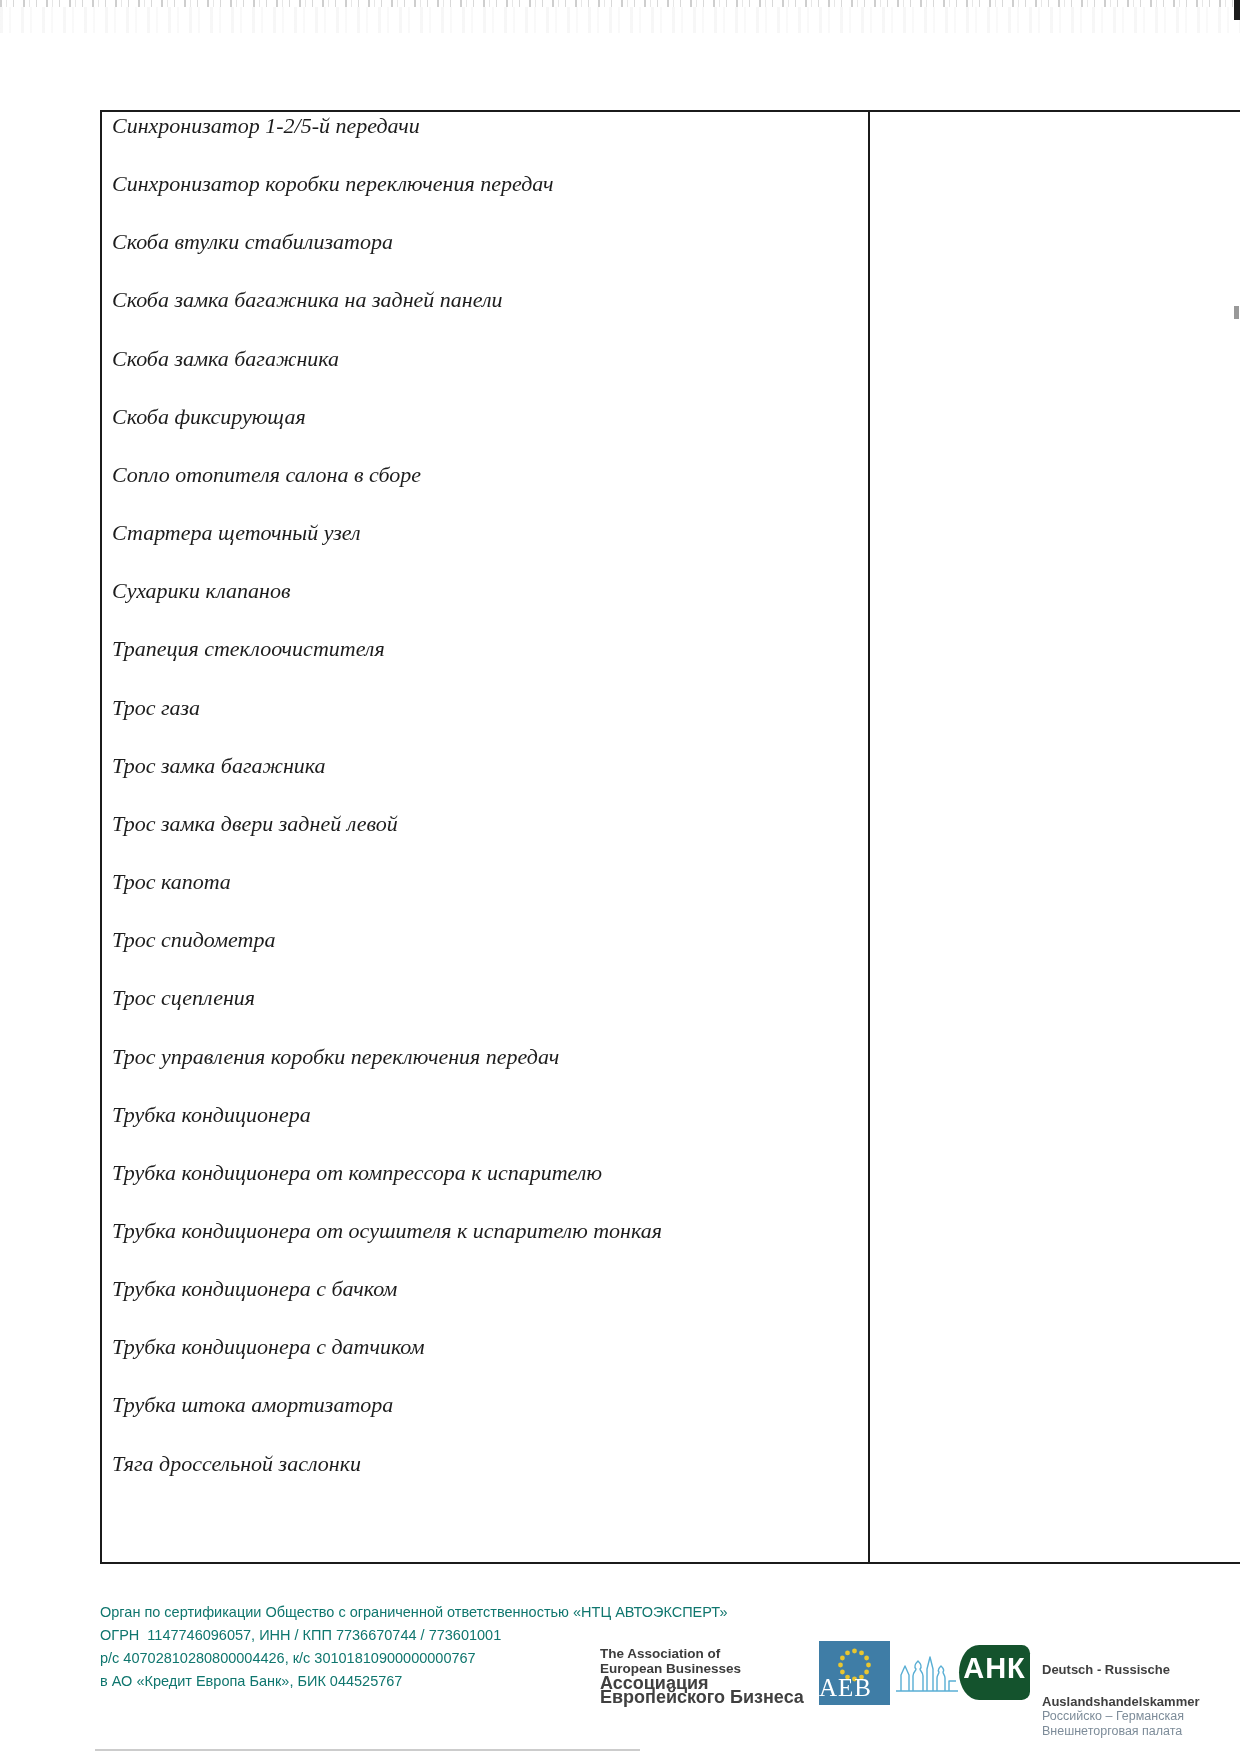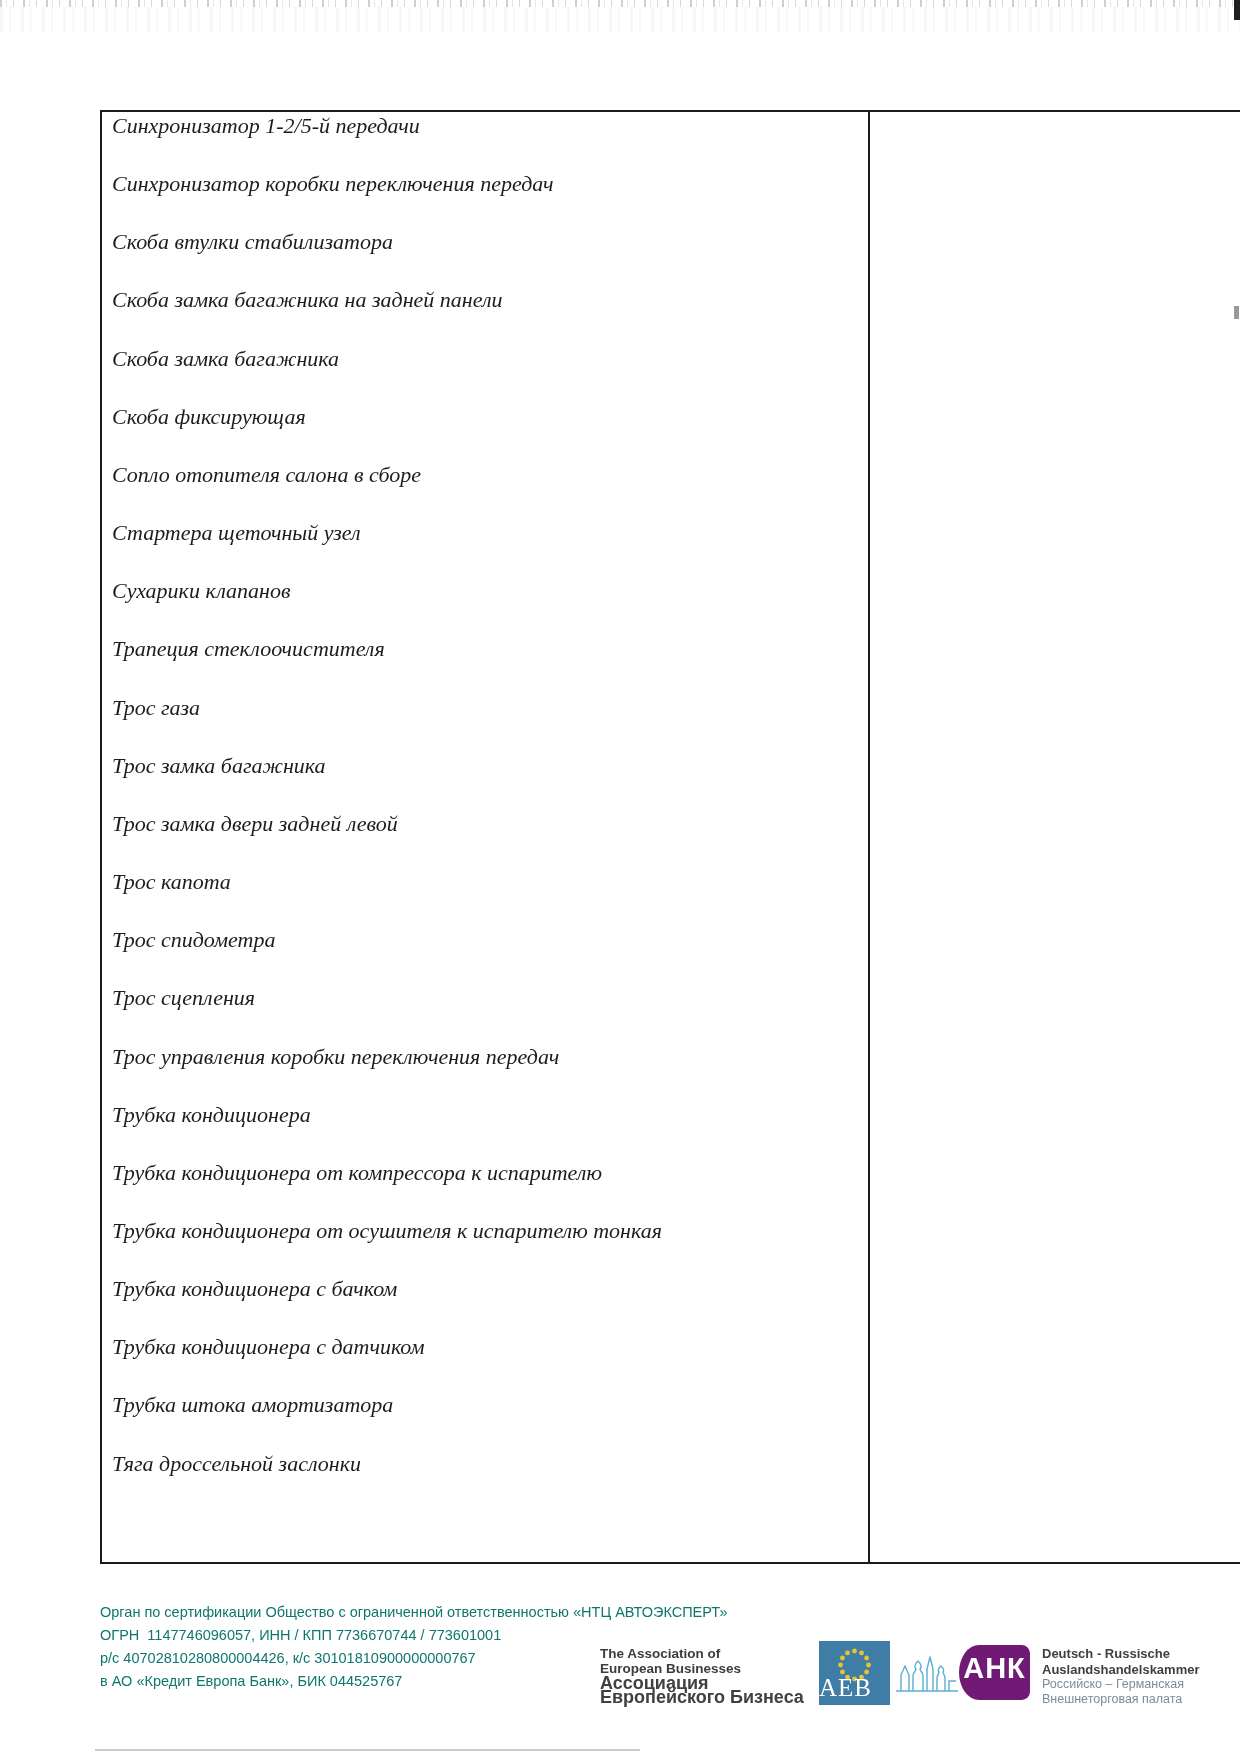"АНК" div.ahk-block { background: #701a75 -> #14532d }
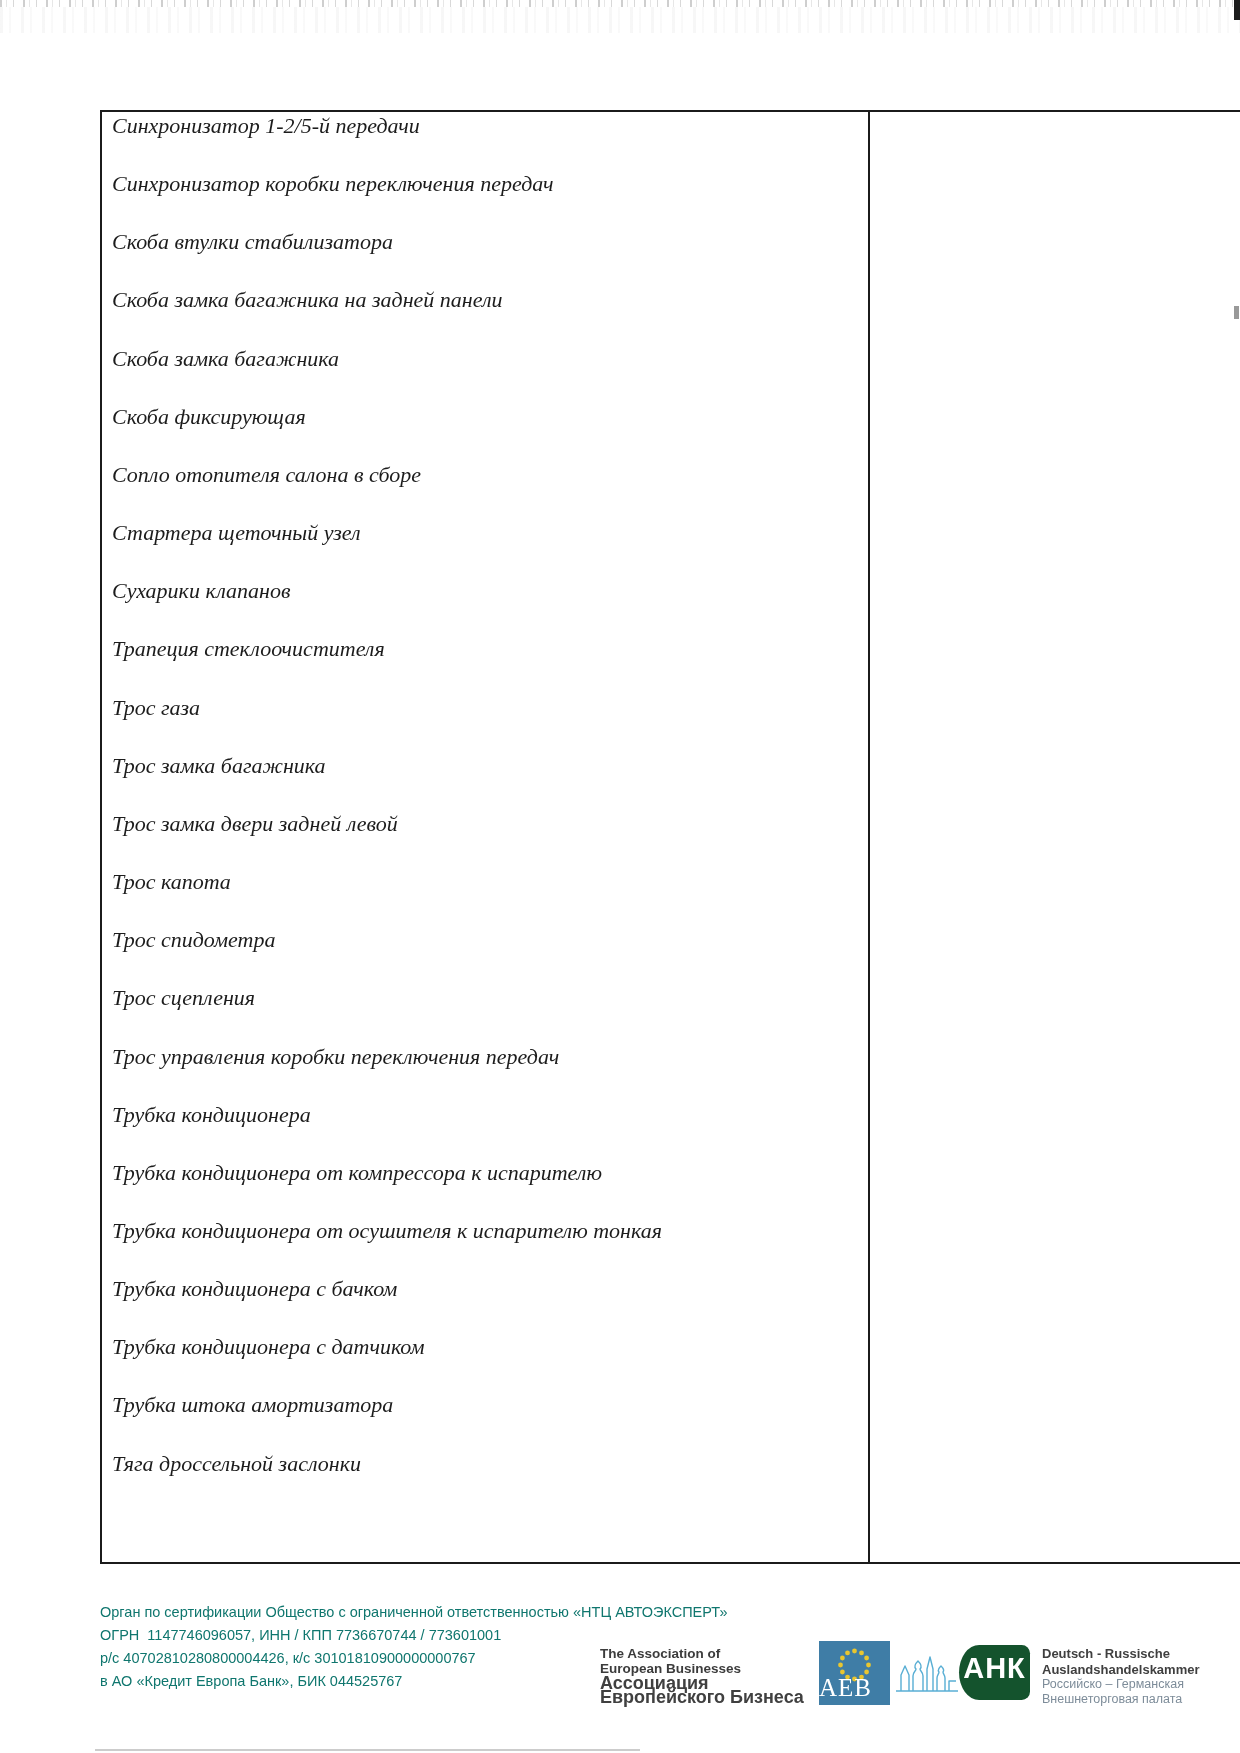"Deutsch - Russische" .ahk-caption .de { margin-top: none -> 16px }
